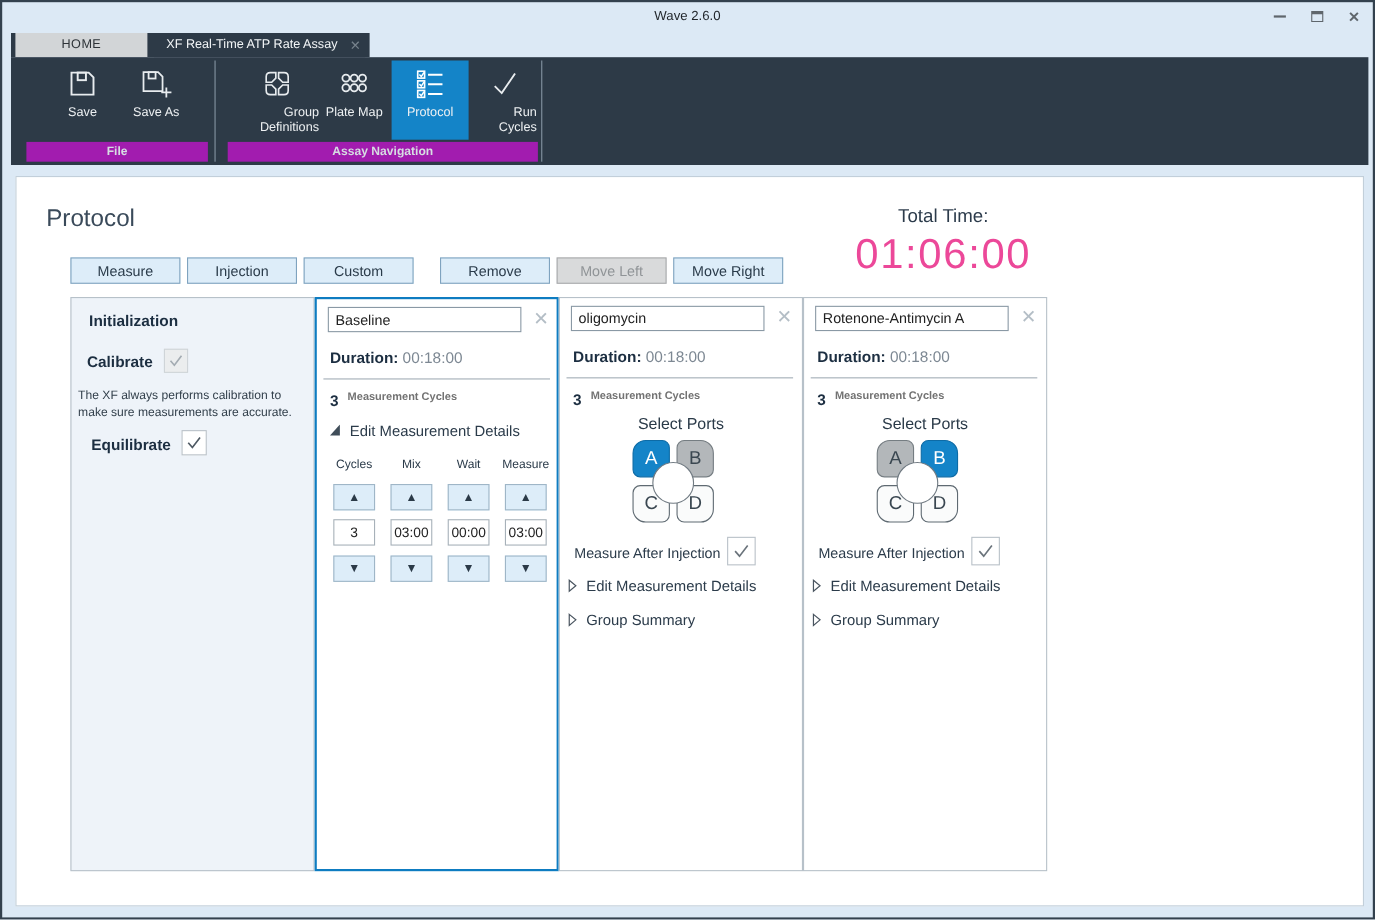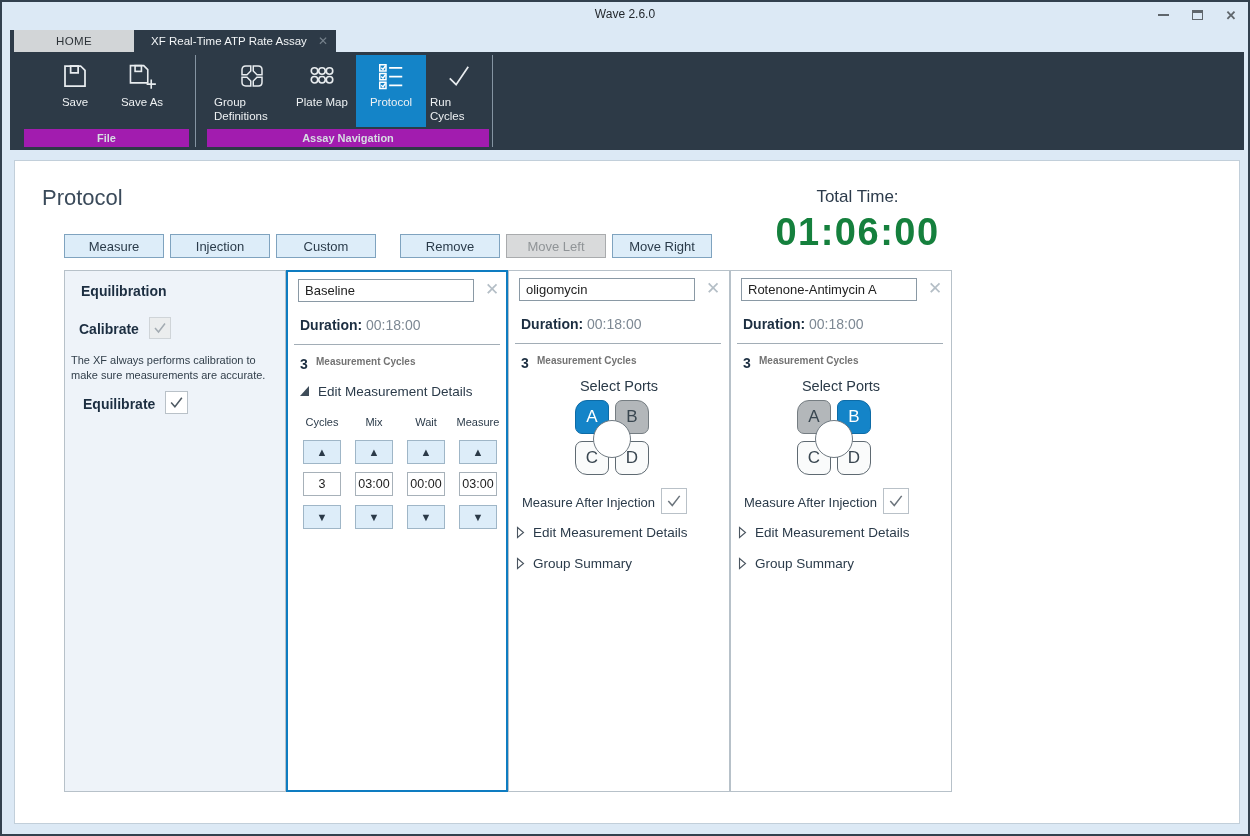"Save" .rb-btn { text-align: left -> right }
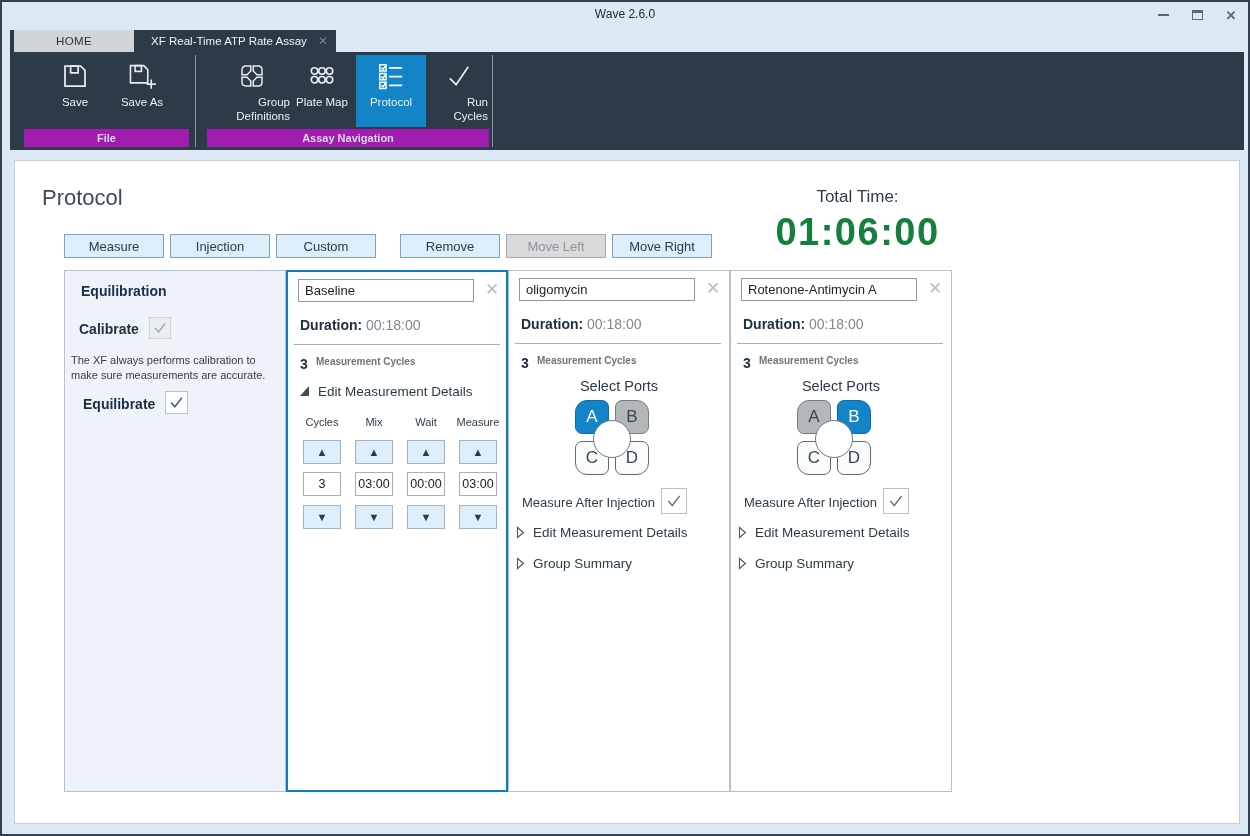"01:06:00" .total-time .tt-value { color: #15803d -> #ec4899; font-weight: 700 -> 400 }
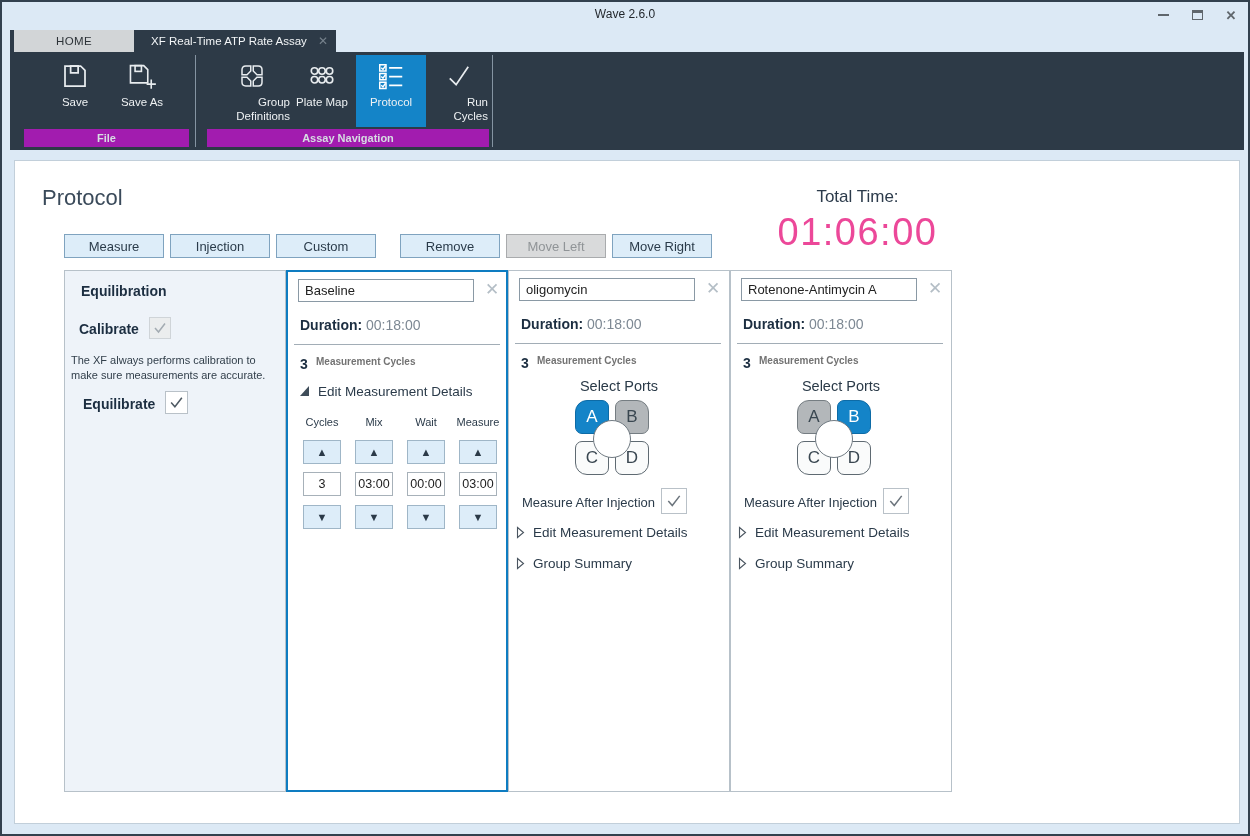"Equilibration" div.init-title { text: Equilibration -> Initialization }
